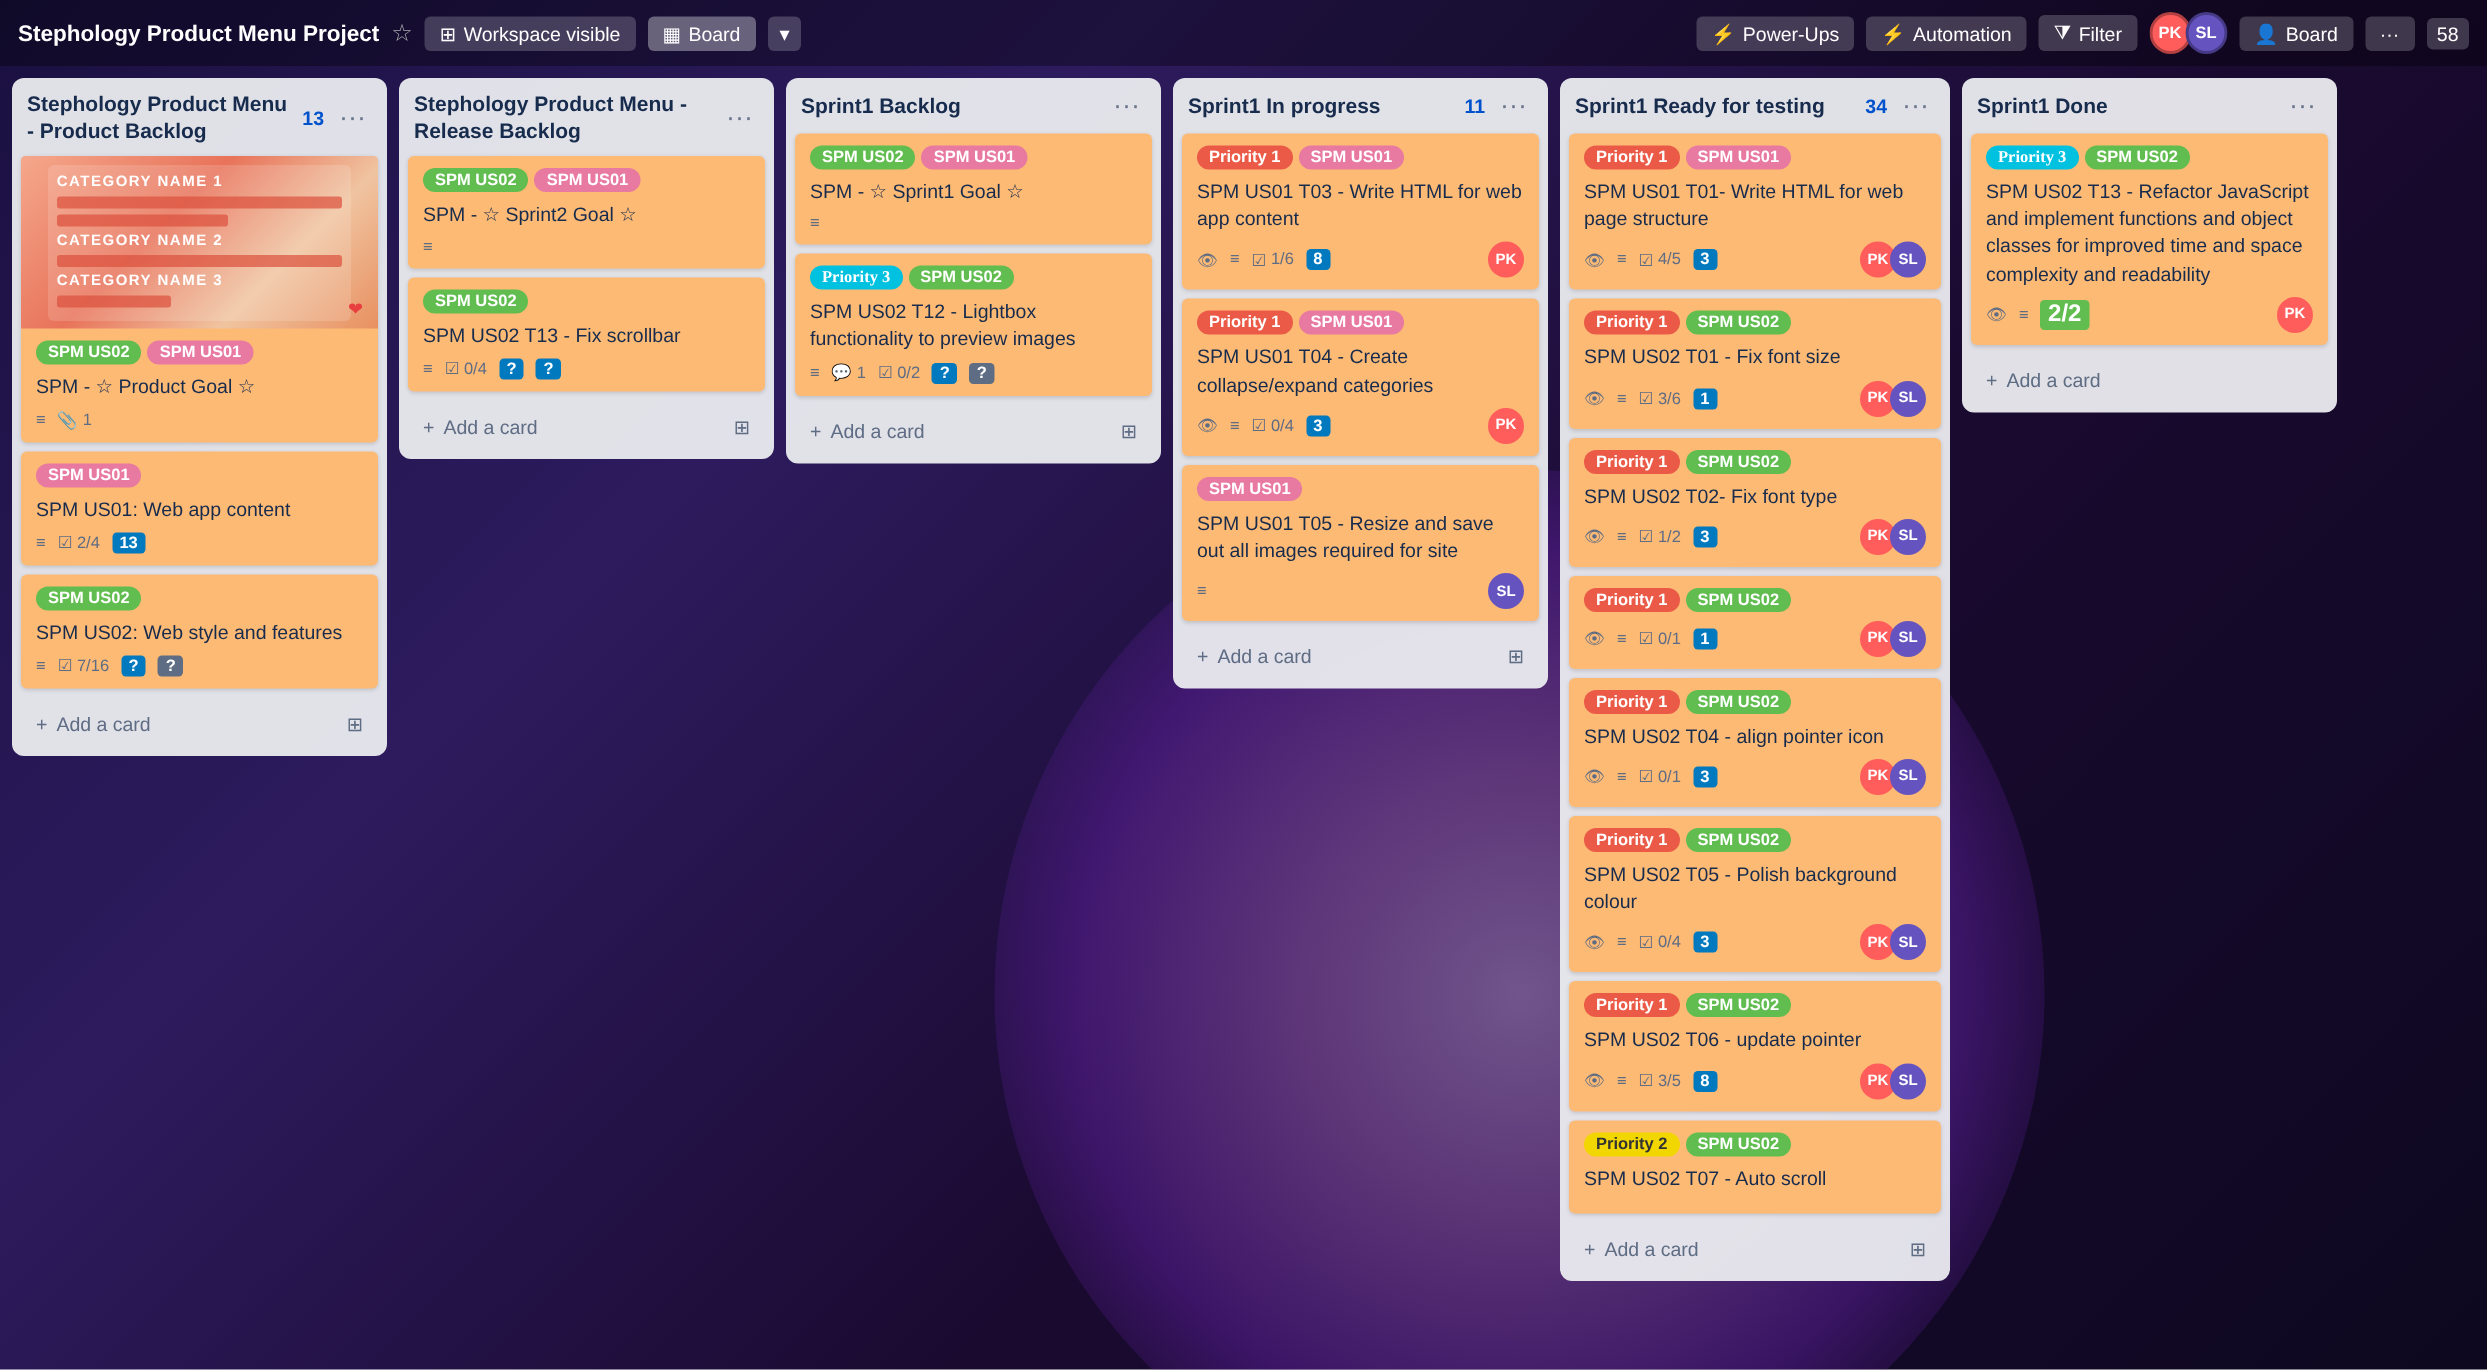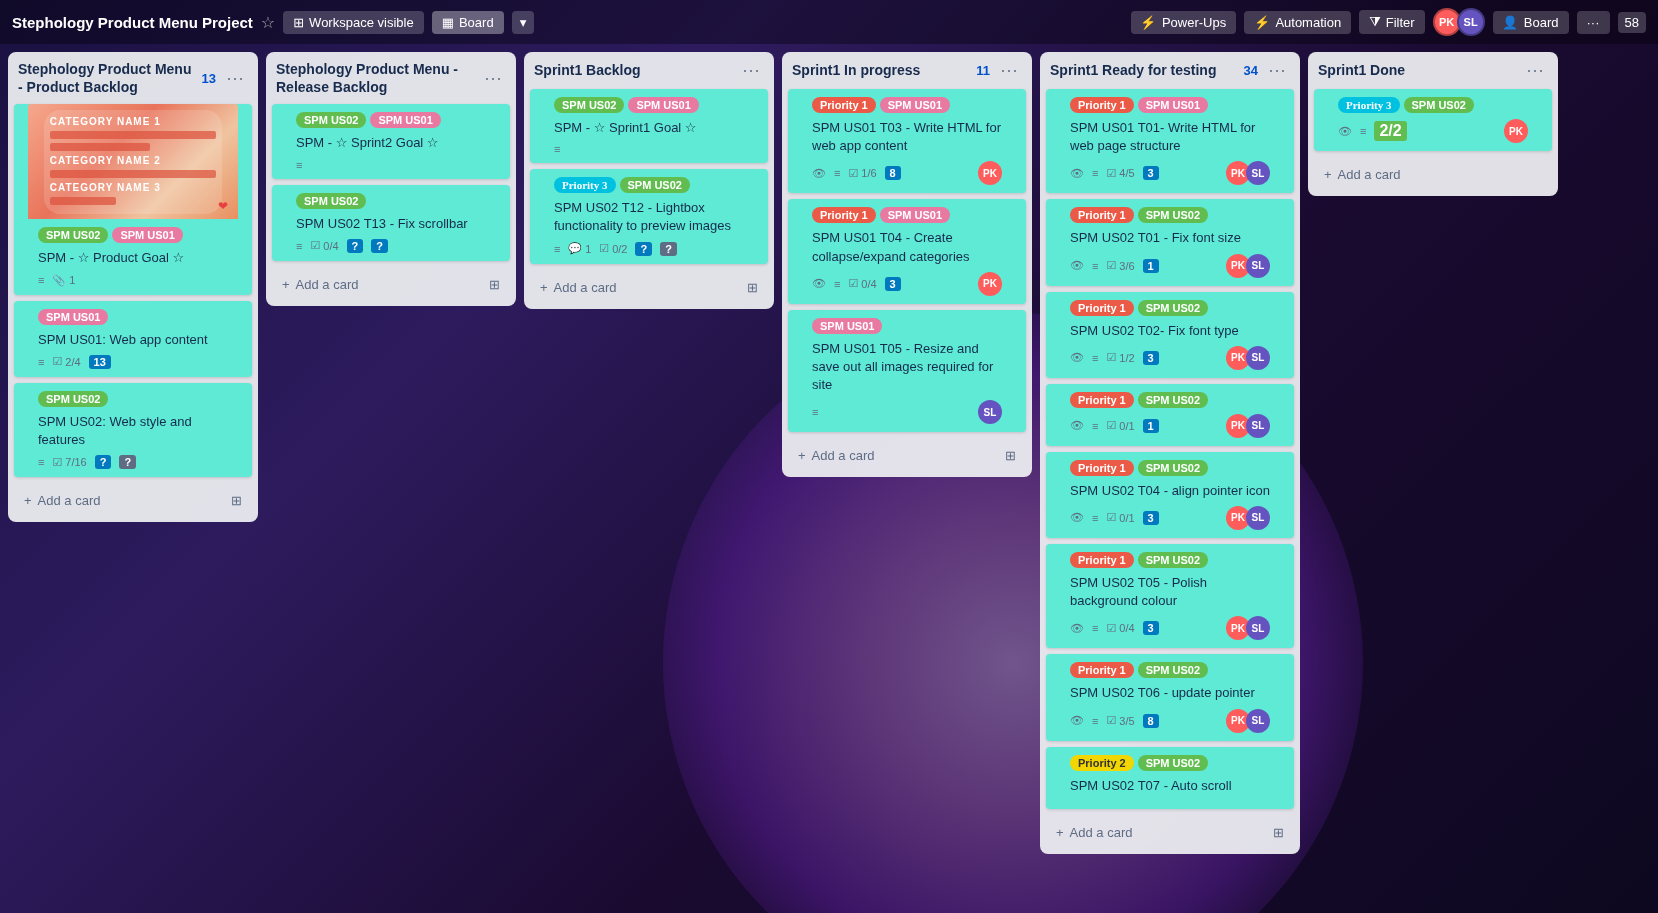"SPM US02" .card { background: #5eead4 -> #fdba74; padding: 8px 24px -> 8px 10px }
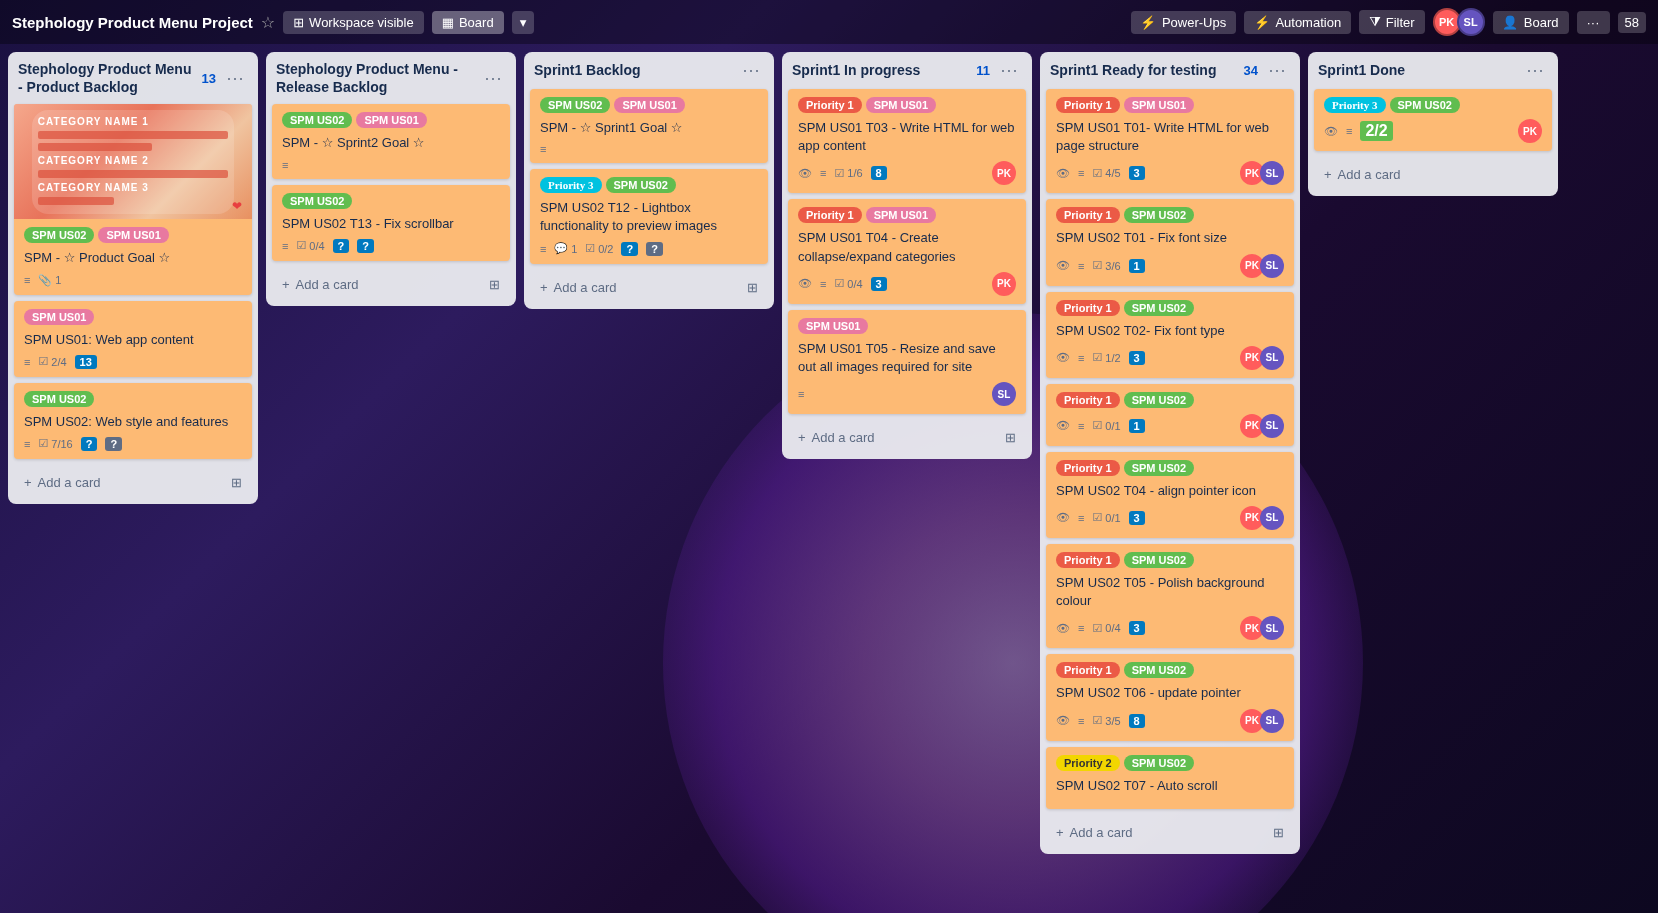"CATEGORY NAME 1" .card-image-inner { border-radius: 16px -> 4px }
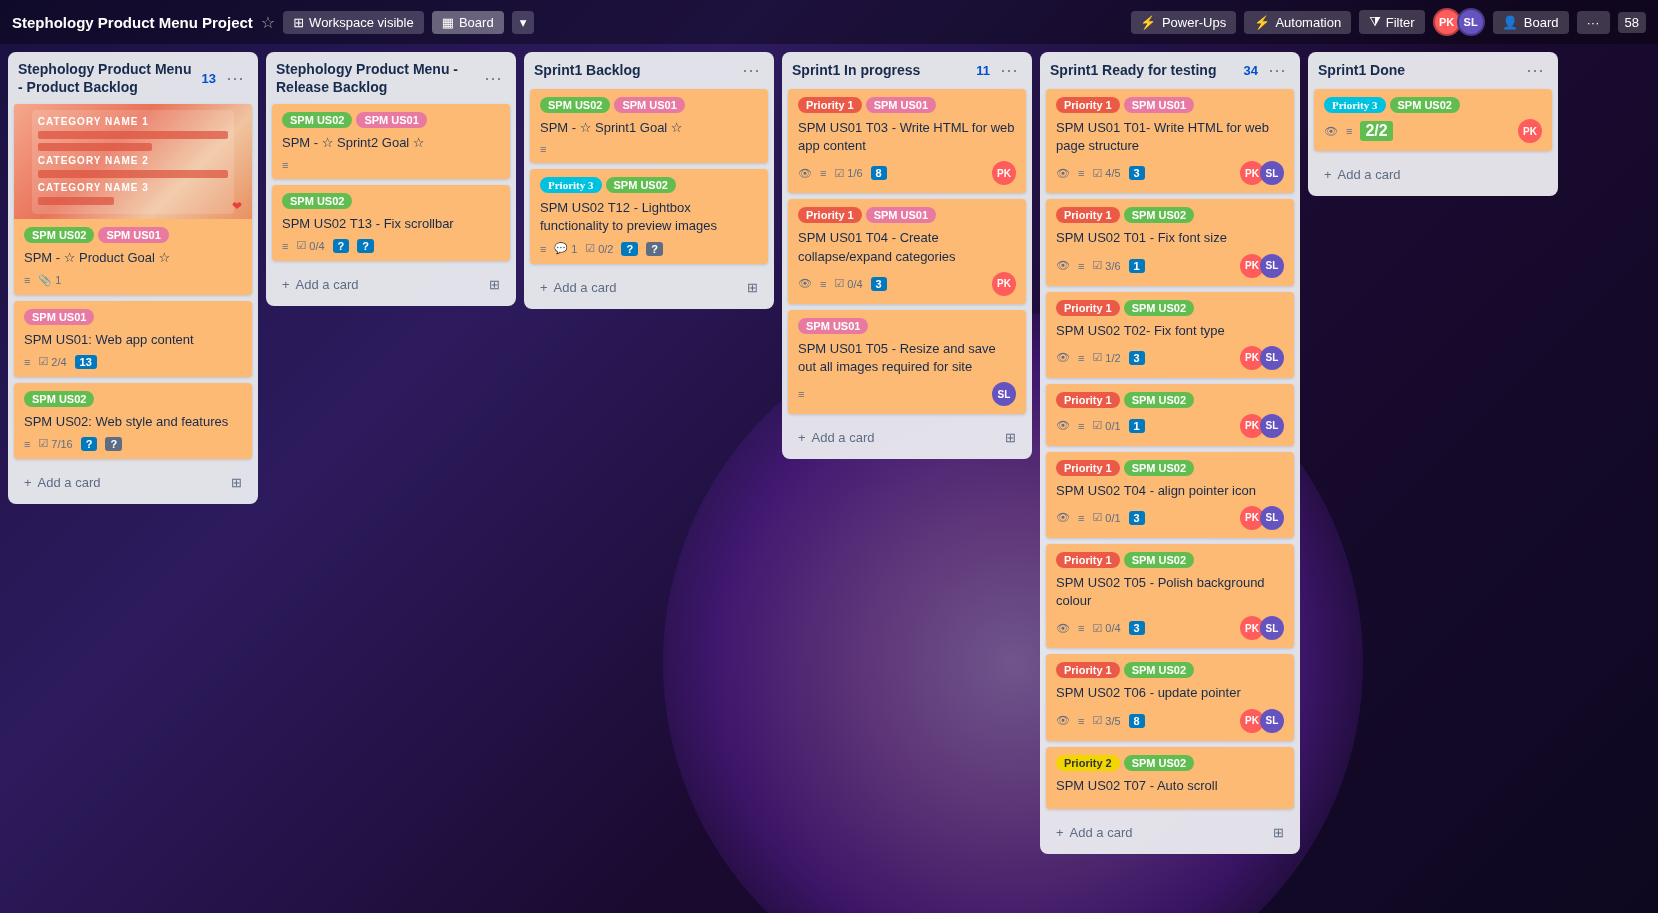"SPM US02 T13 - Refactor" div.card-title { html: none -> <div>SPM US02 T13 - Refactor JavaScript and implement functions and object classes for improved time and space complexity and readability</div> }
